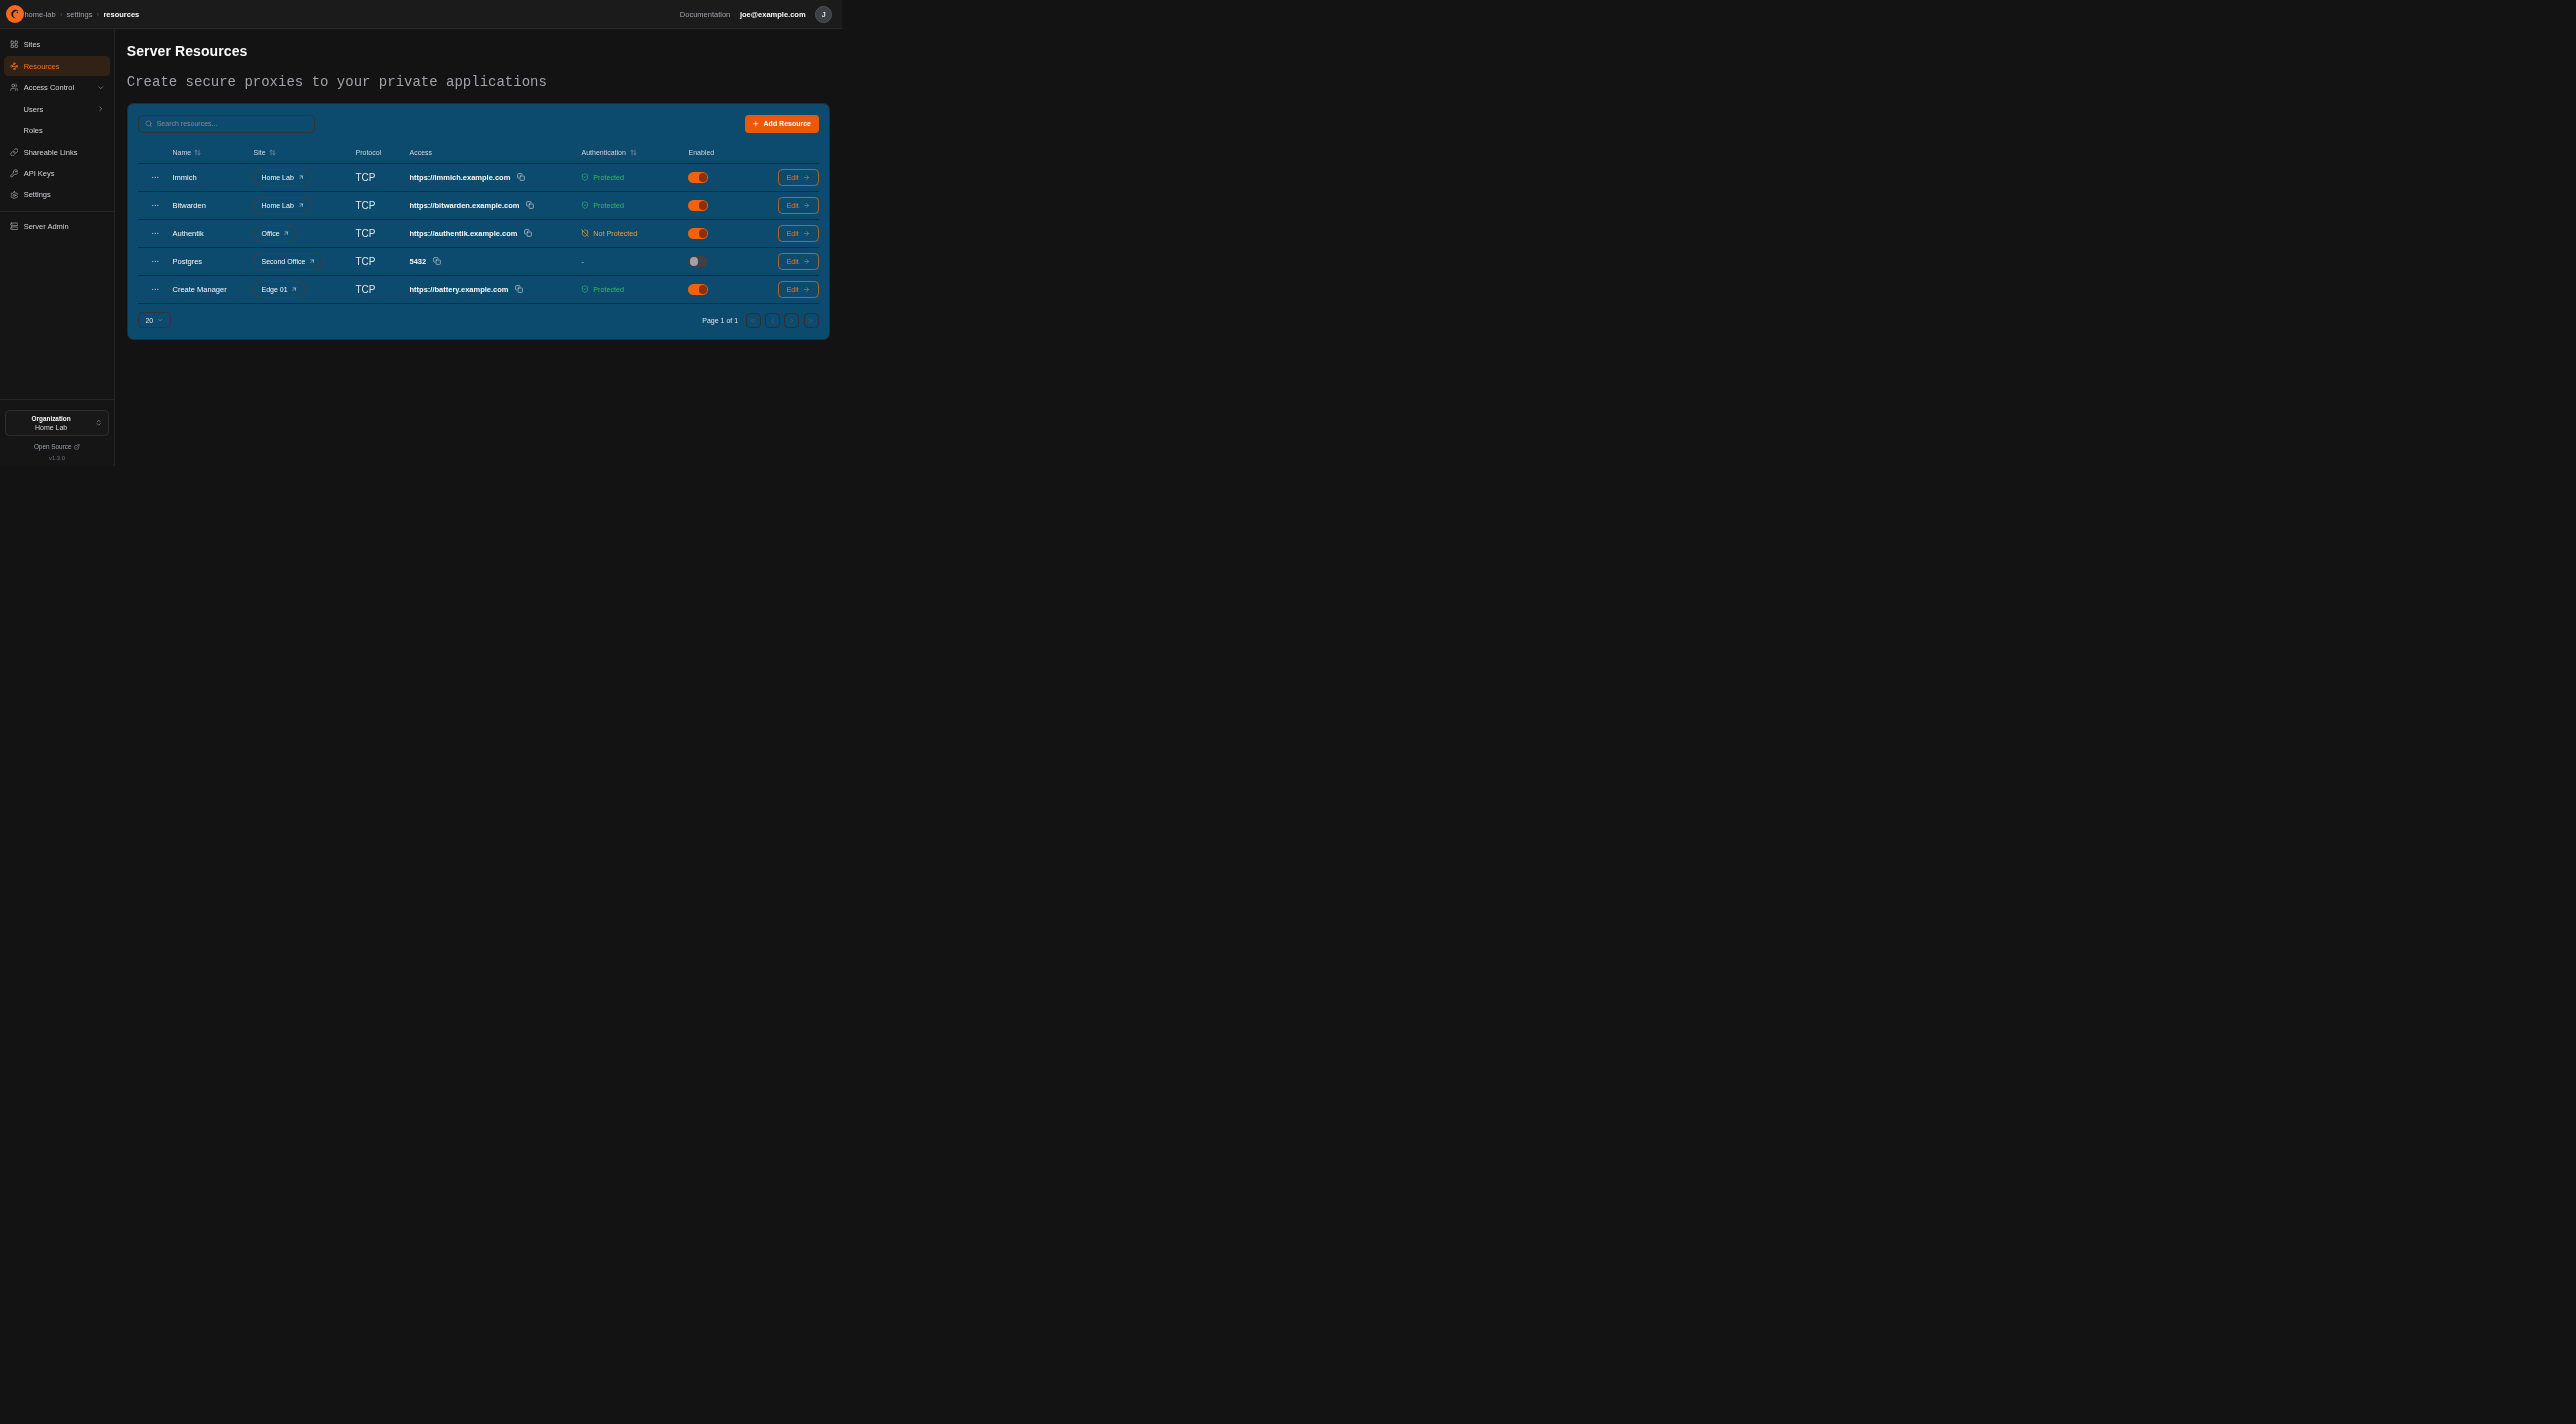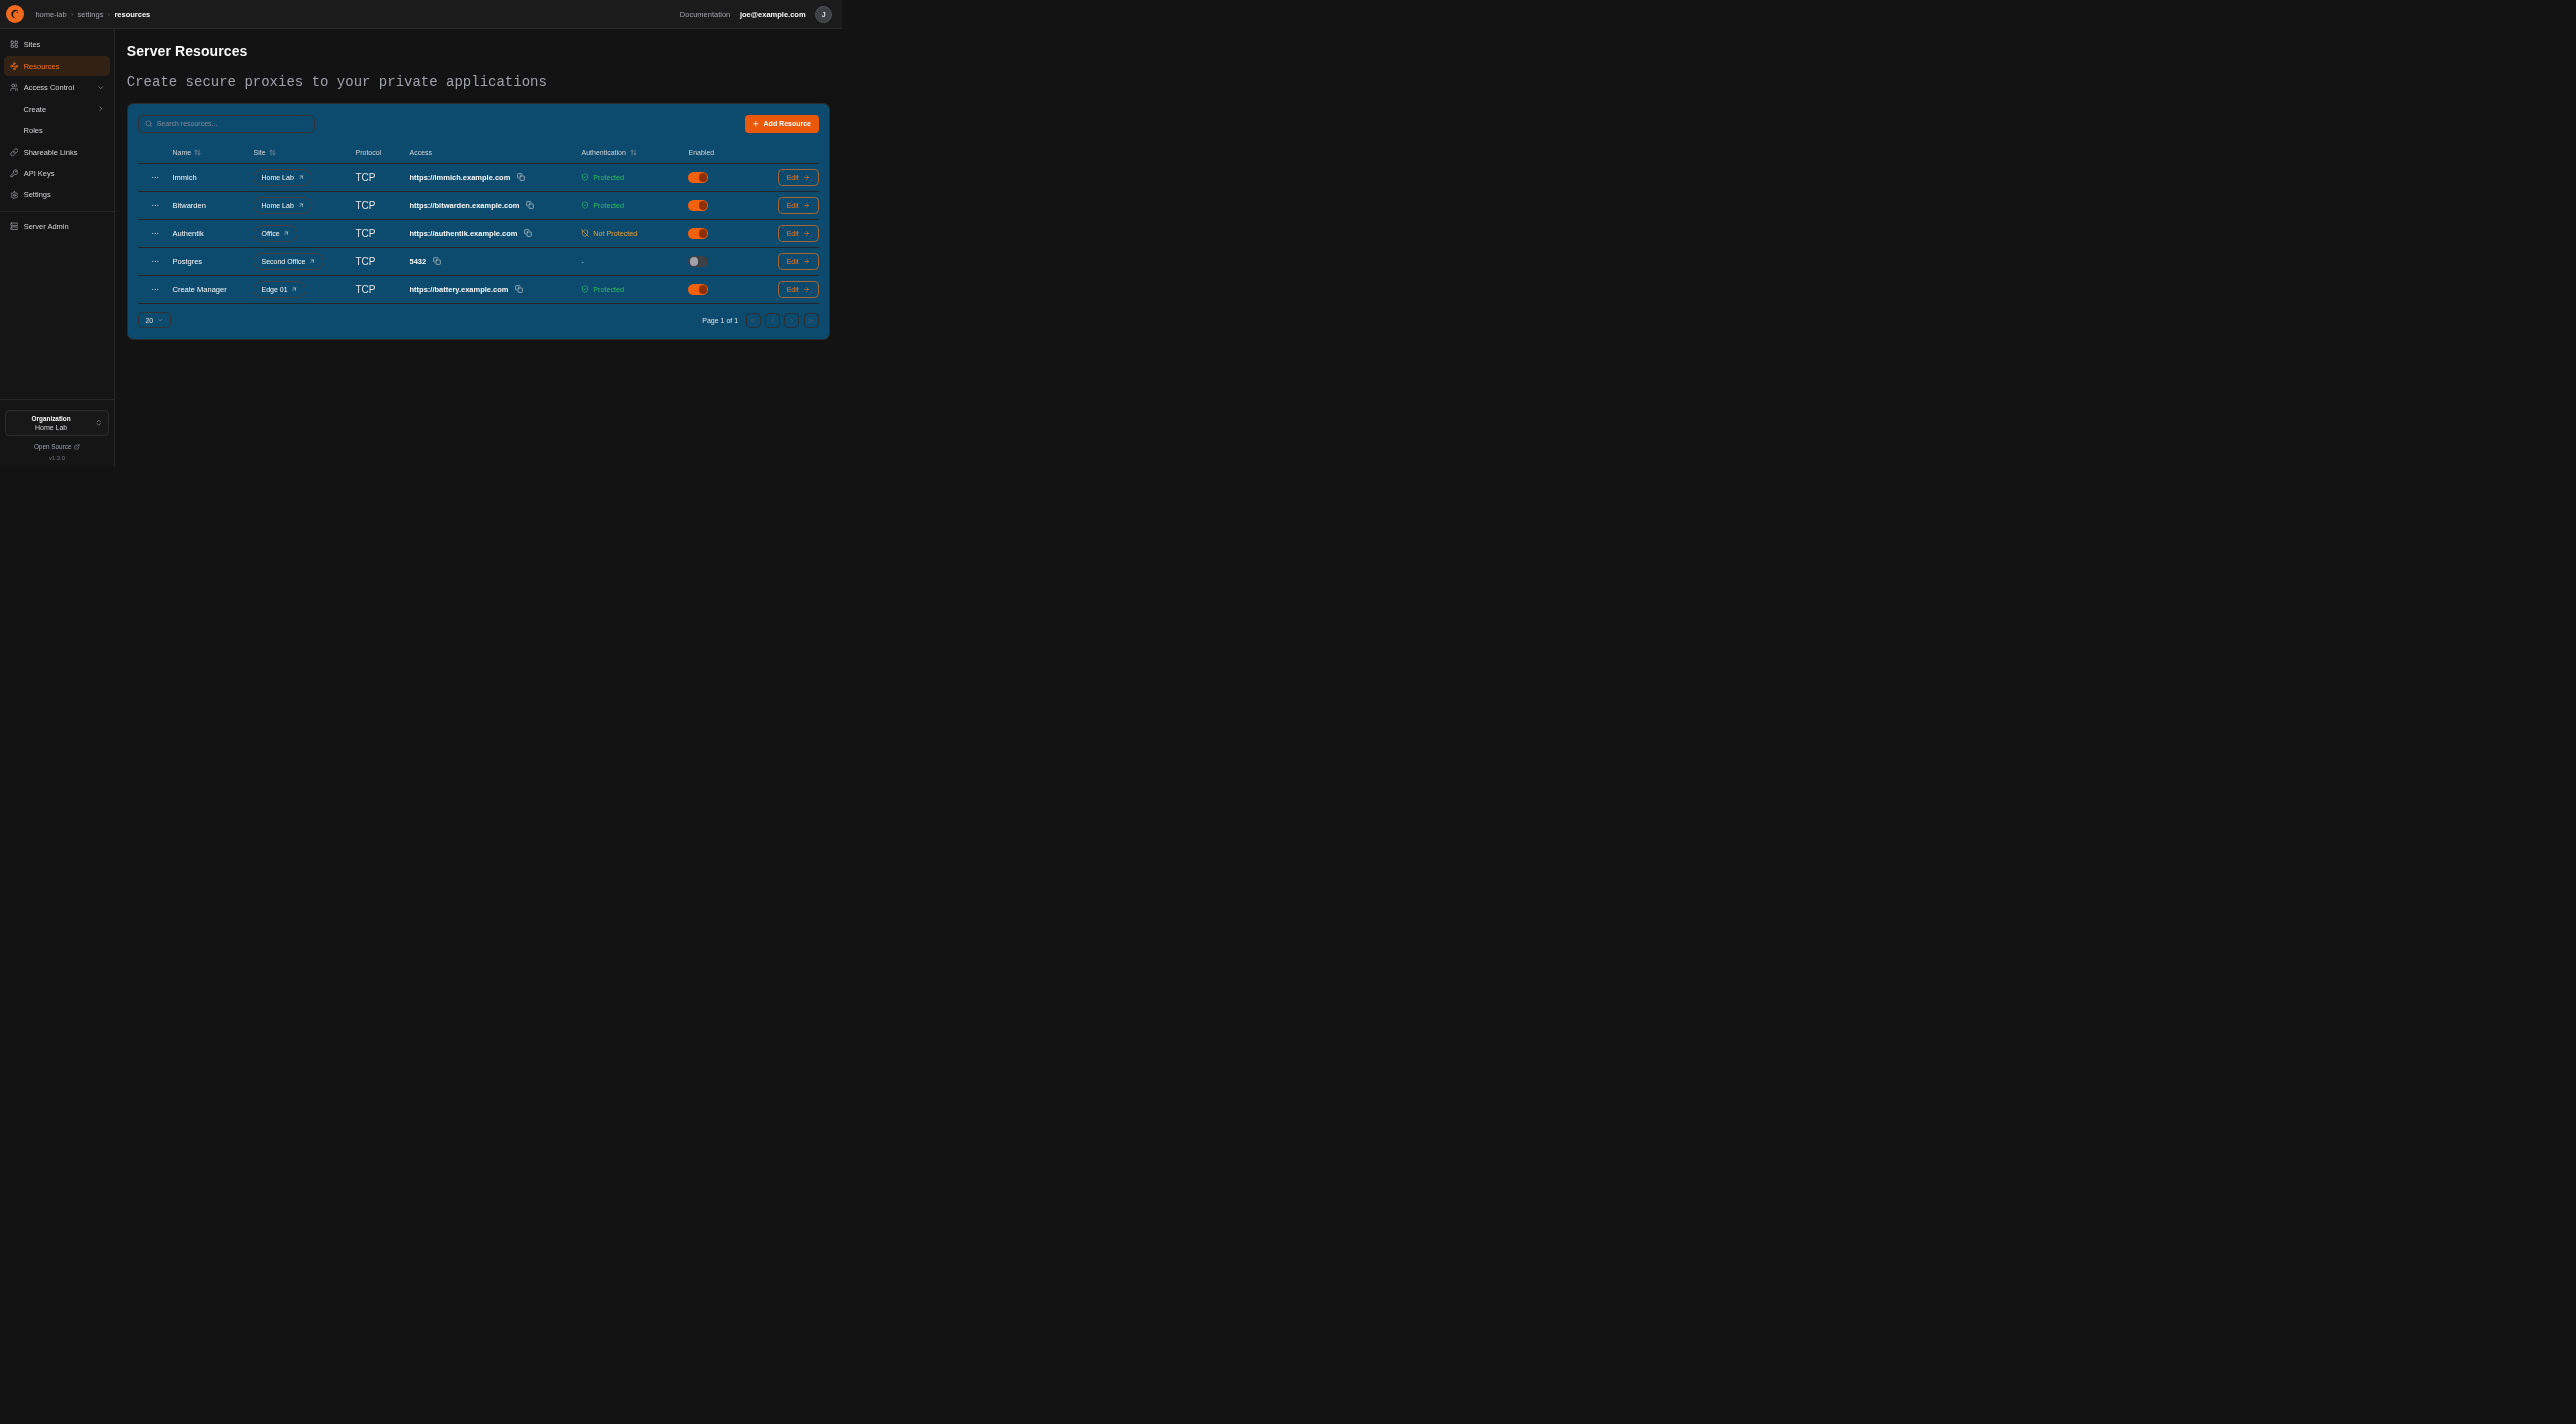"home-lab" .topbar { gap: 11px -> 0 }
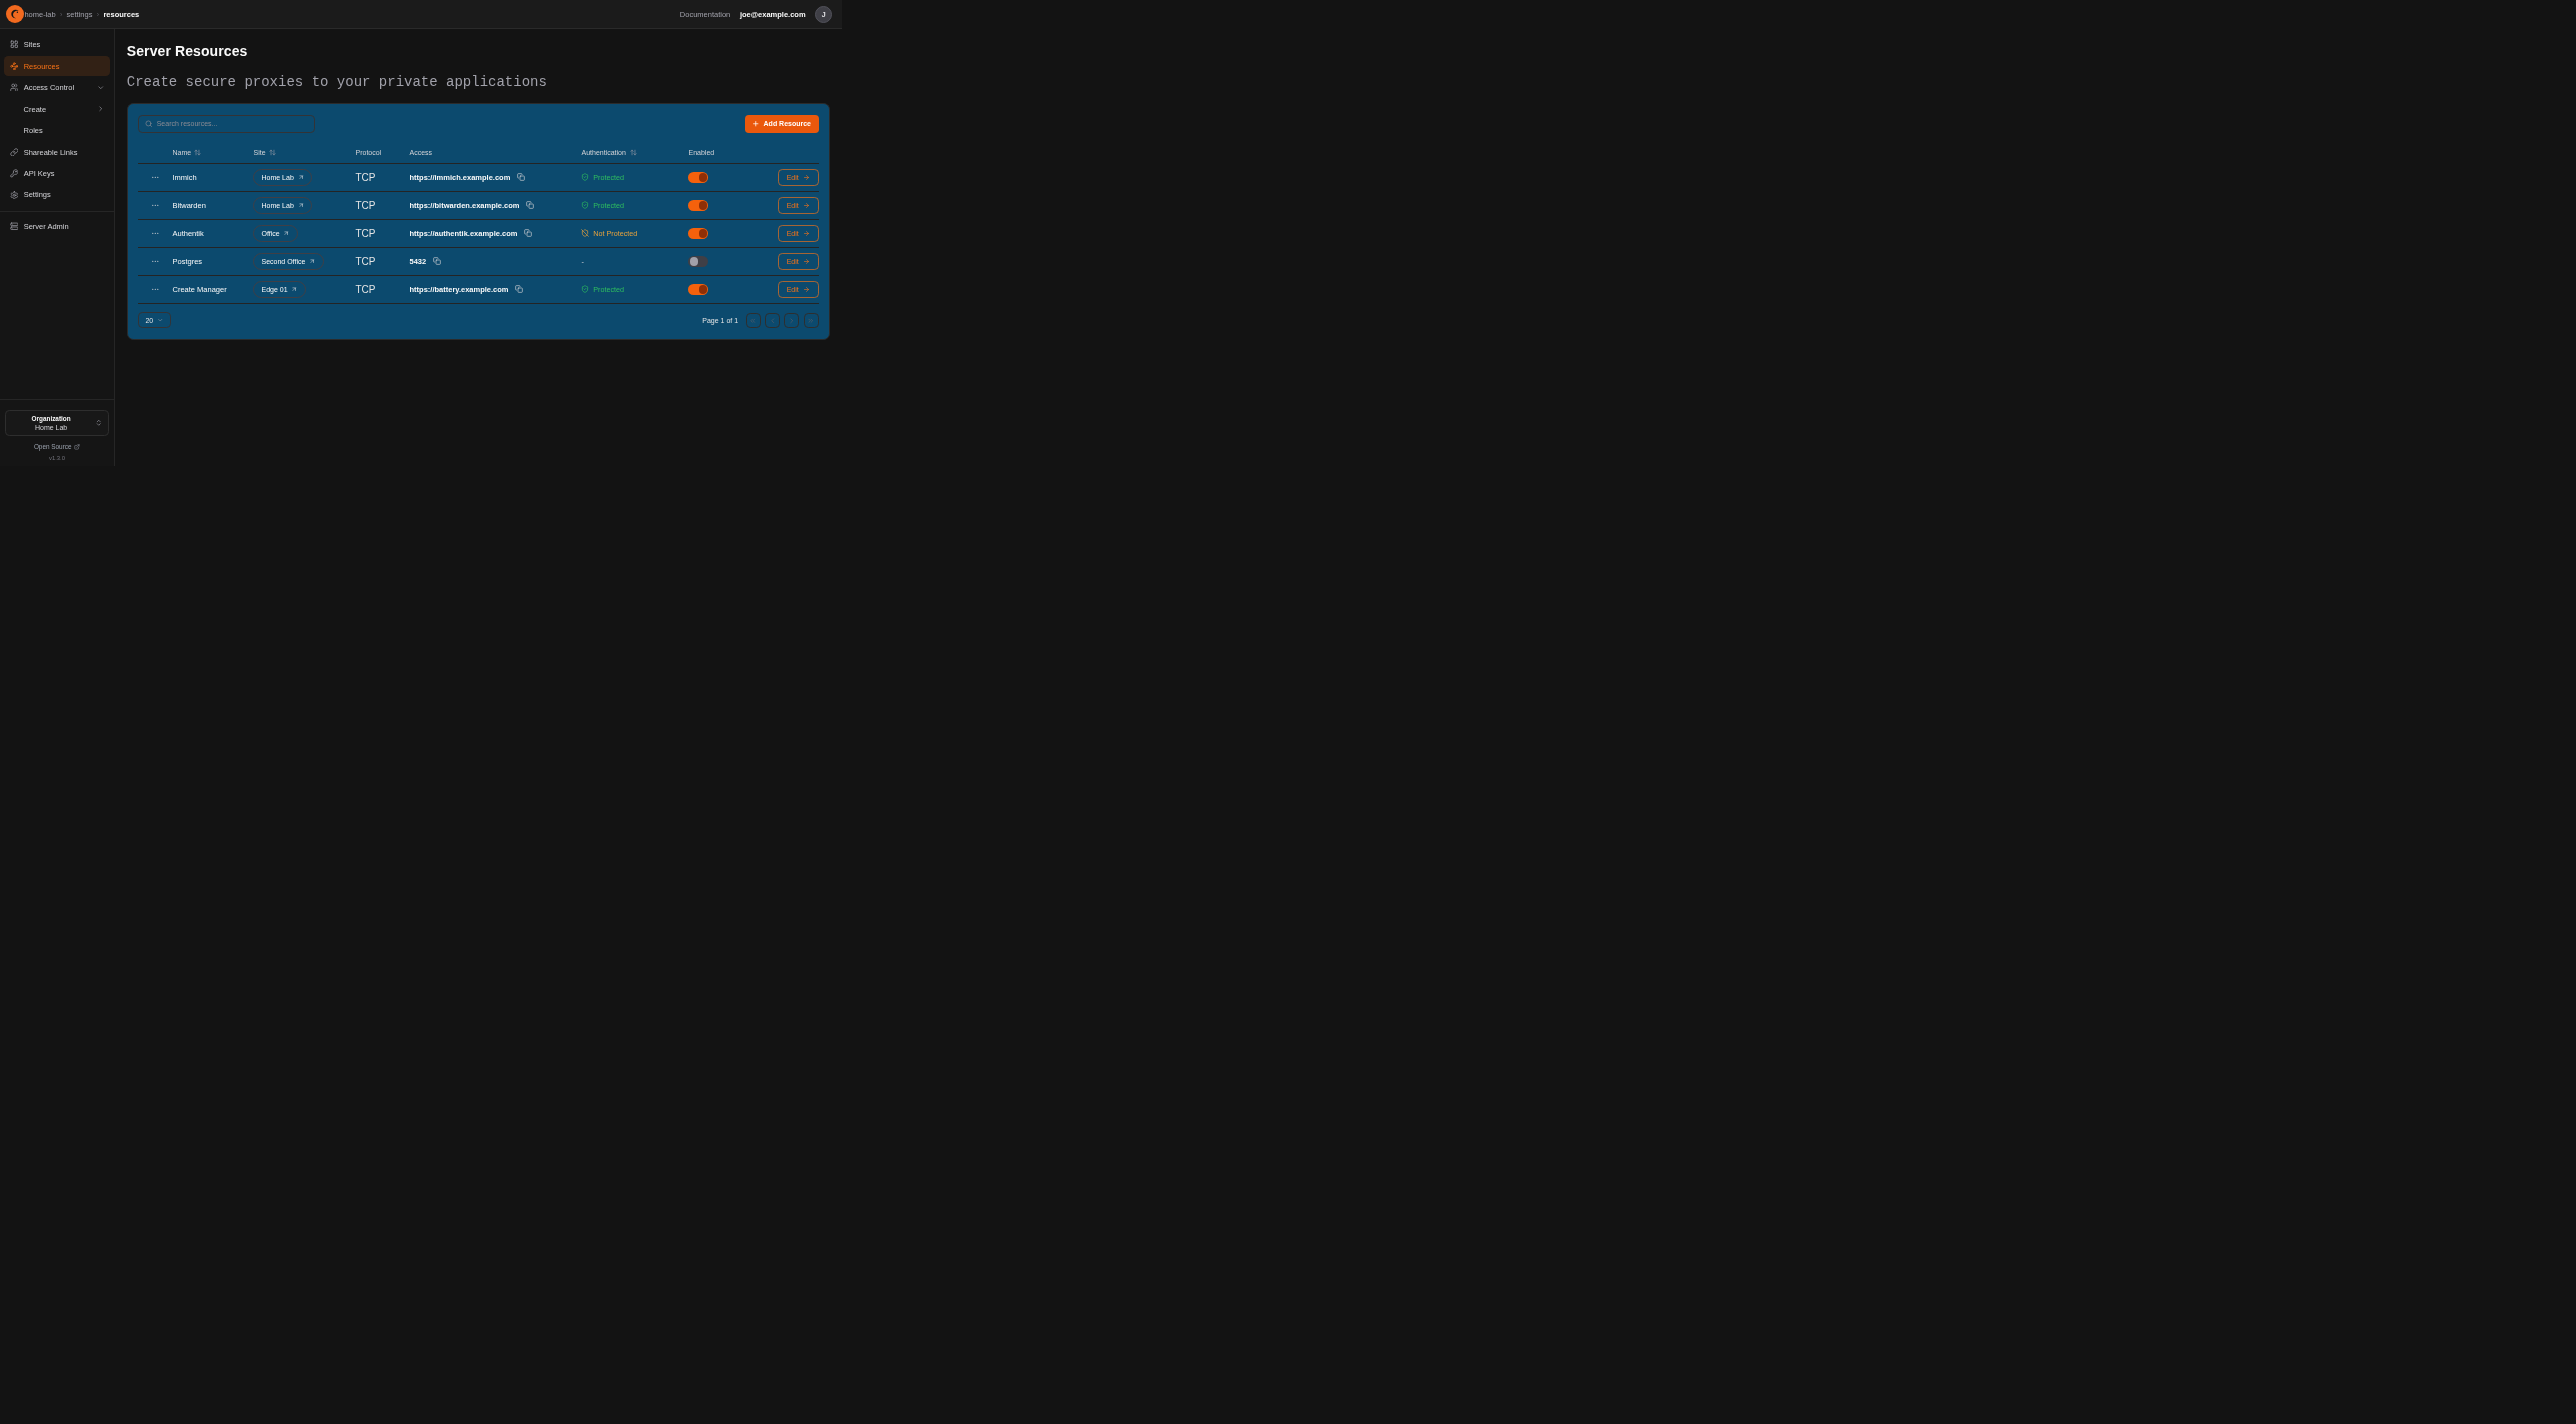"Create" span { text: Create -> Users }
